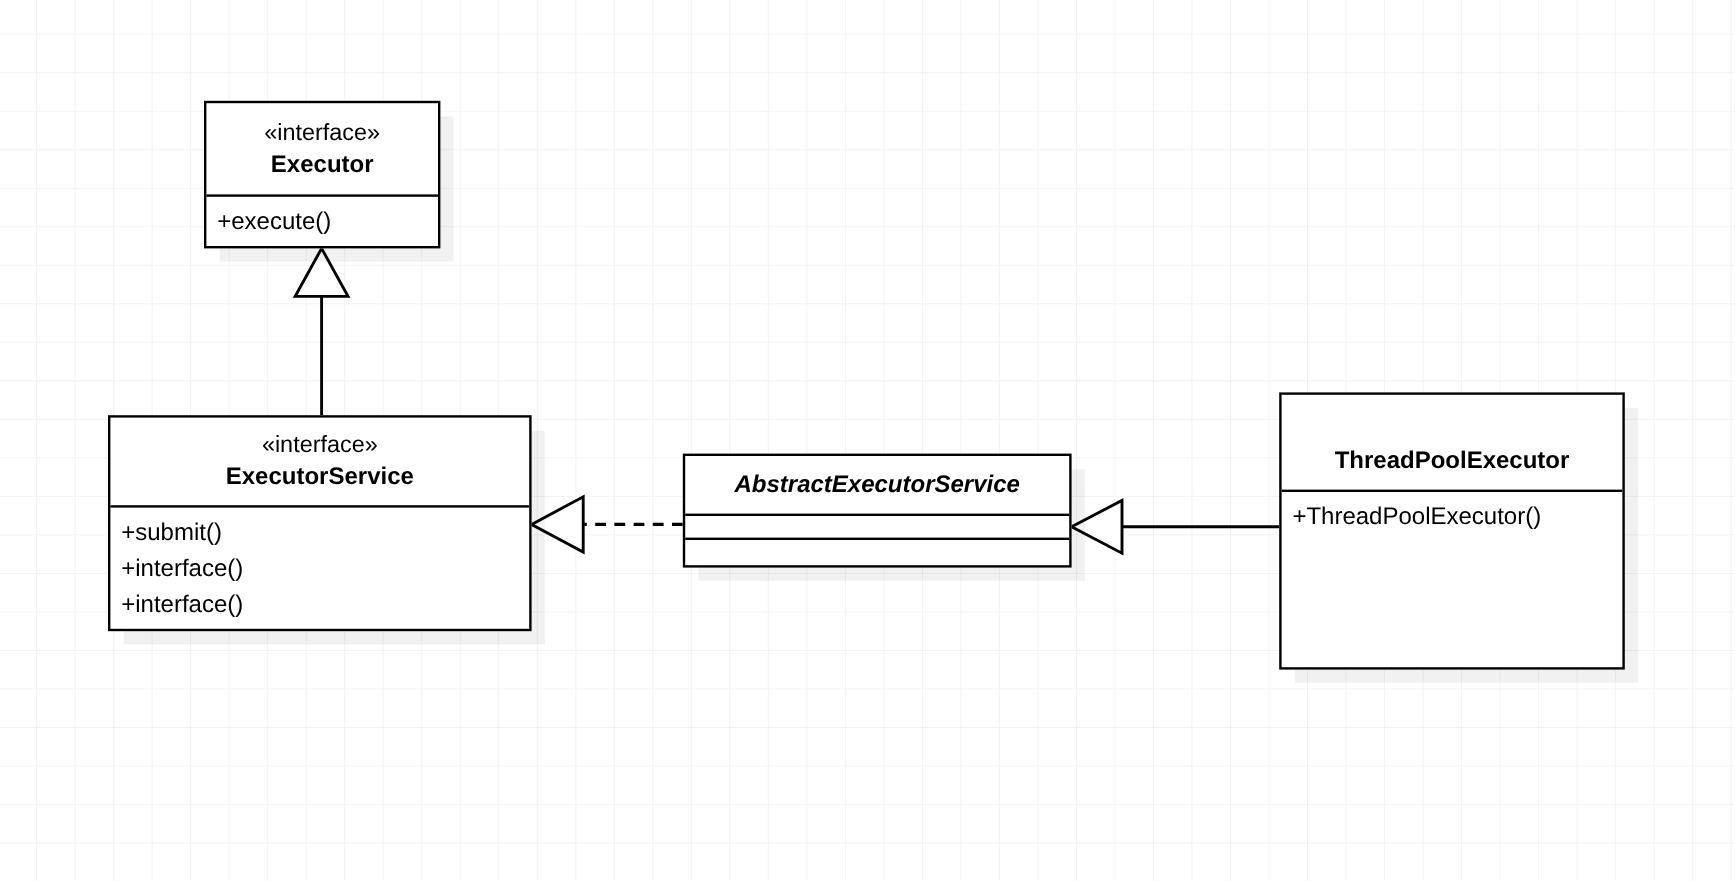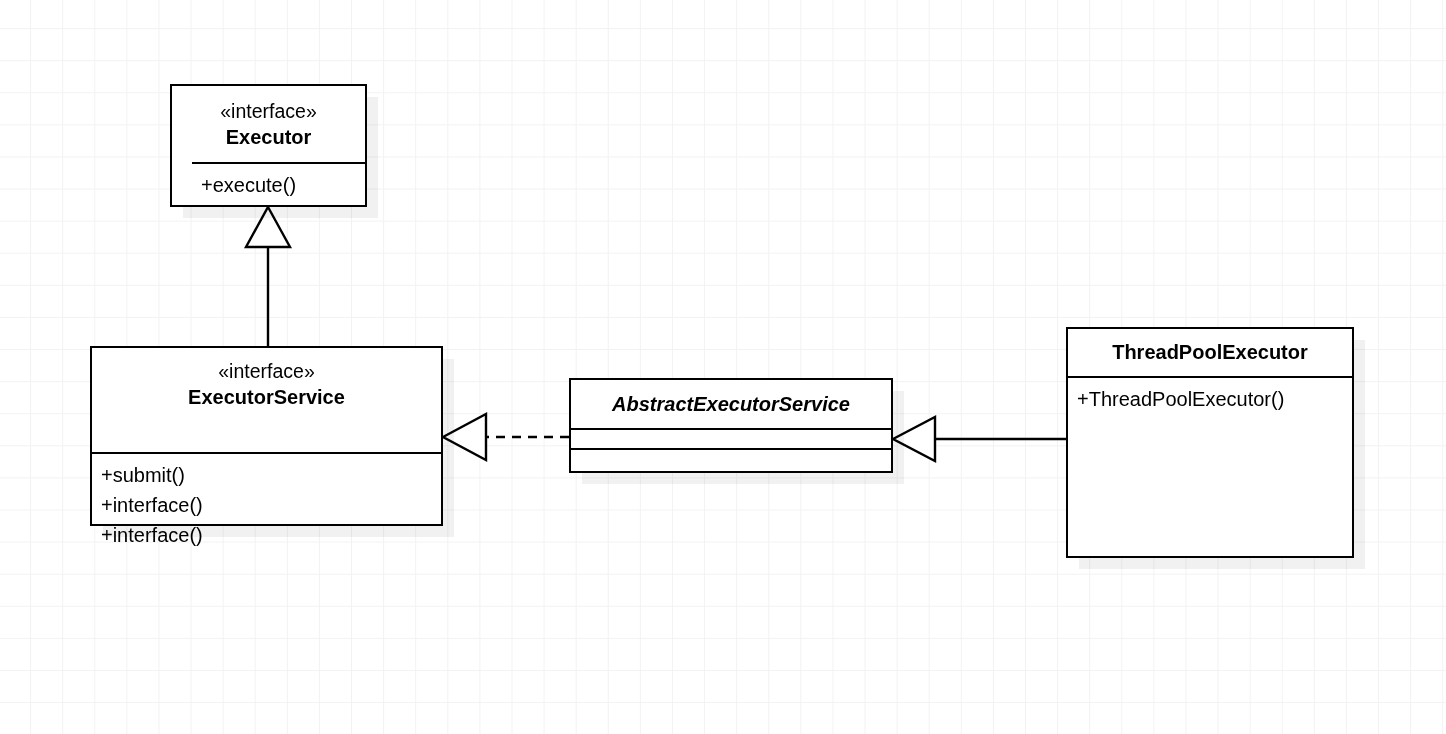"+execute()" #class-executor .members { margin-left: 20px -> none }
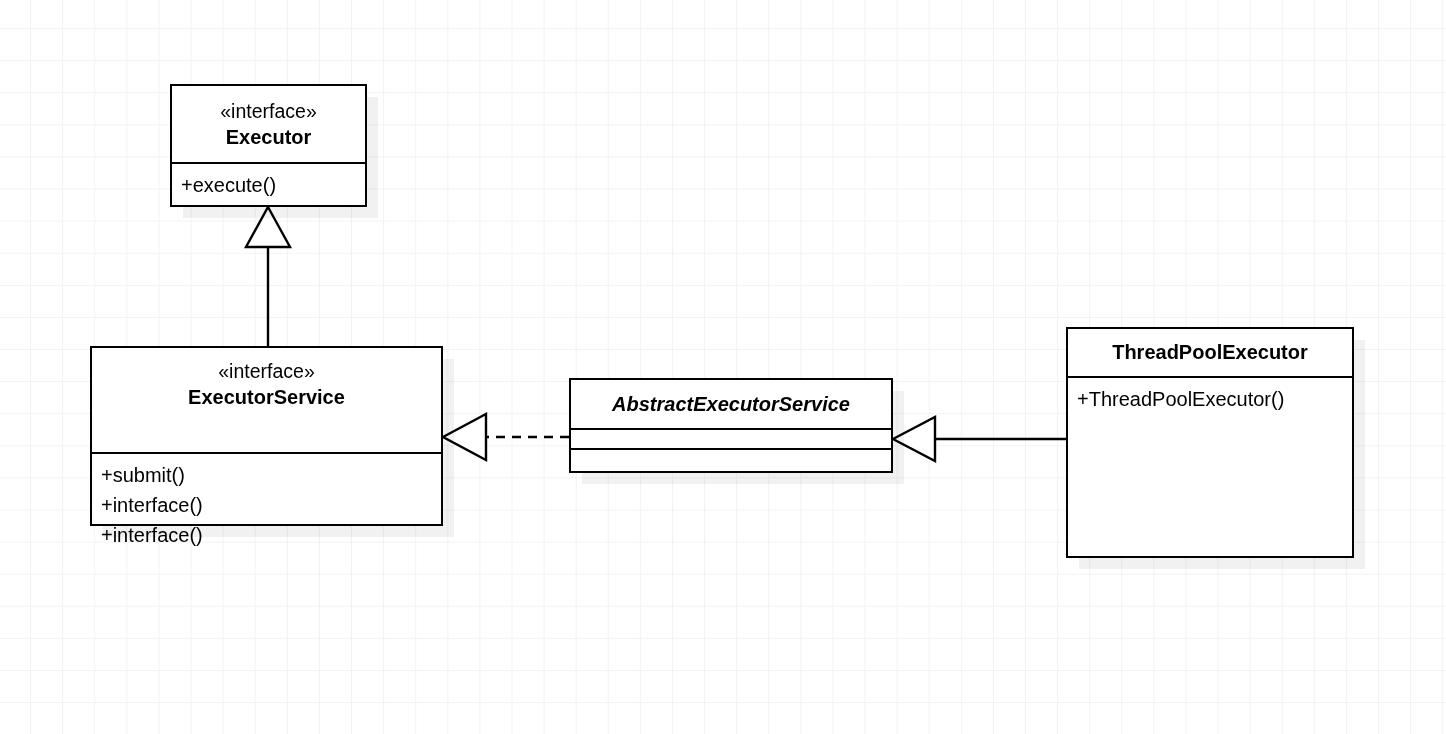"ThreadPoolExecutor" #class-thread-pool-executor .name-comp { margin-top: none -> 32px }
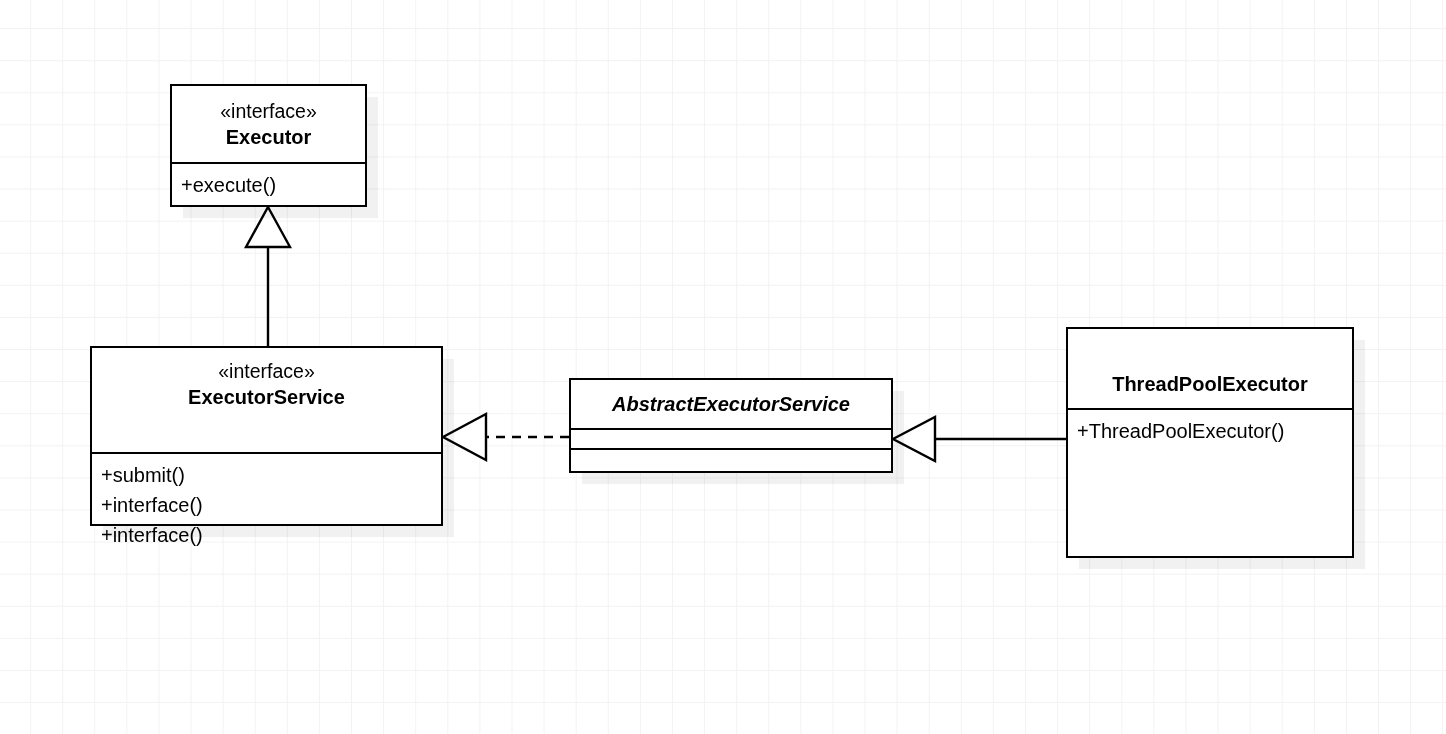"+submit()" #class-executor-service .members { margin-top: 31px -> none }
